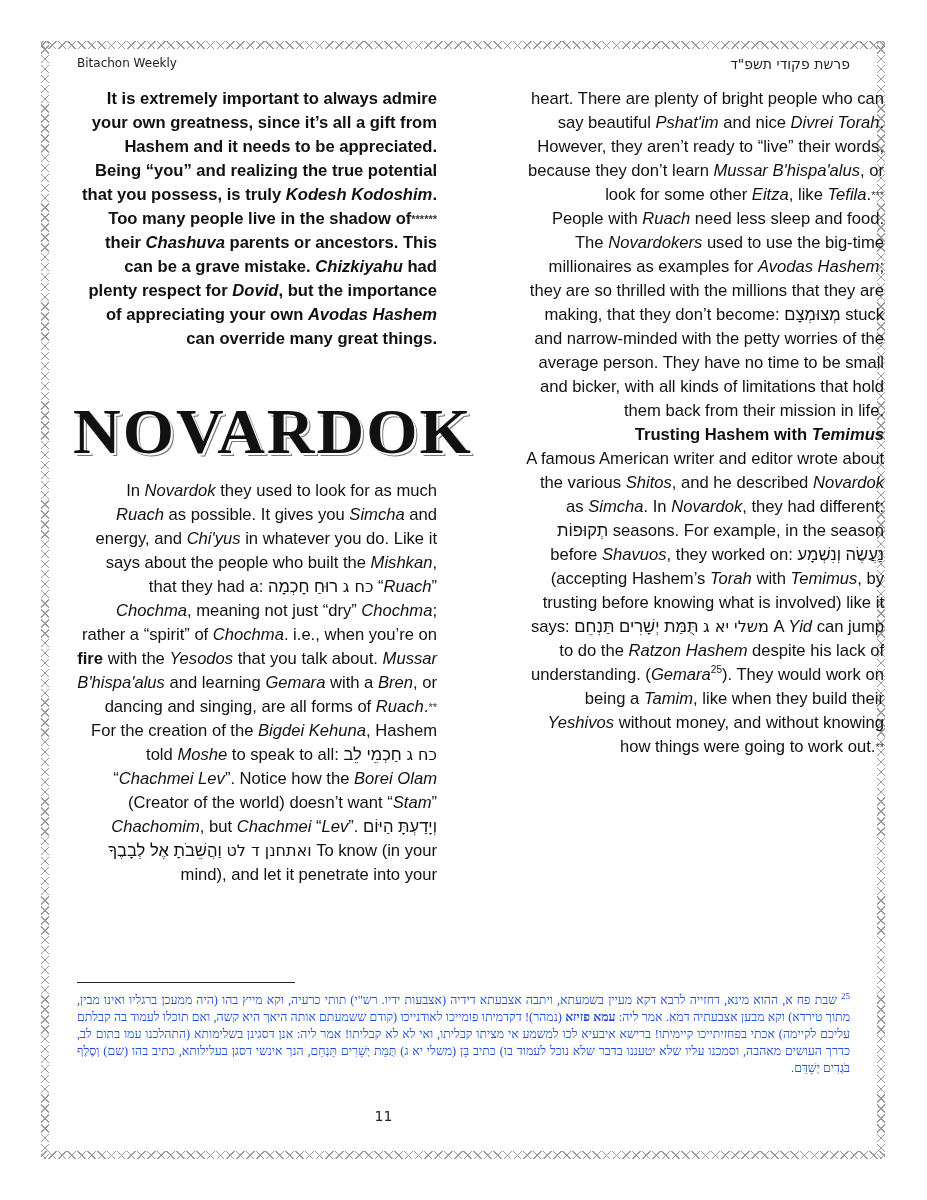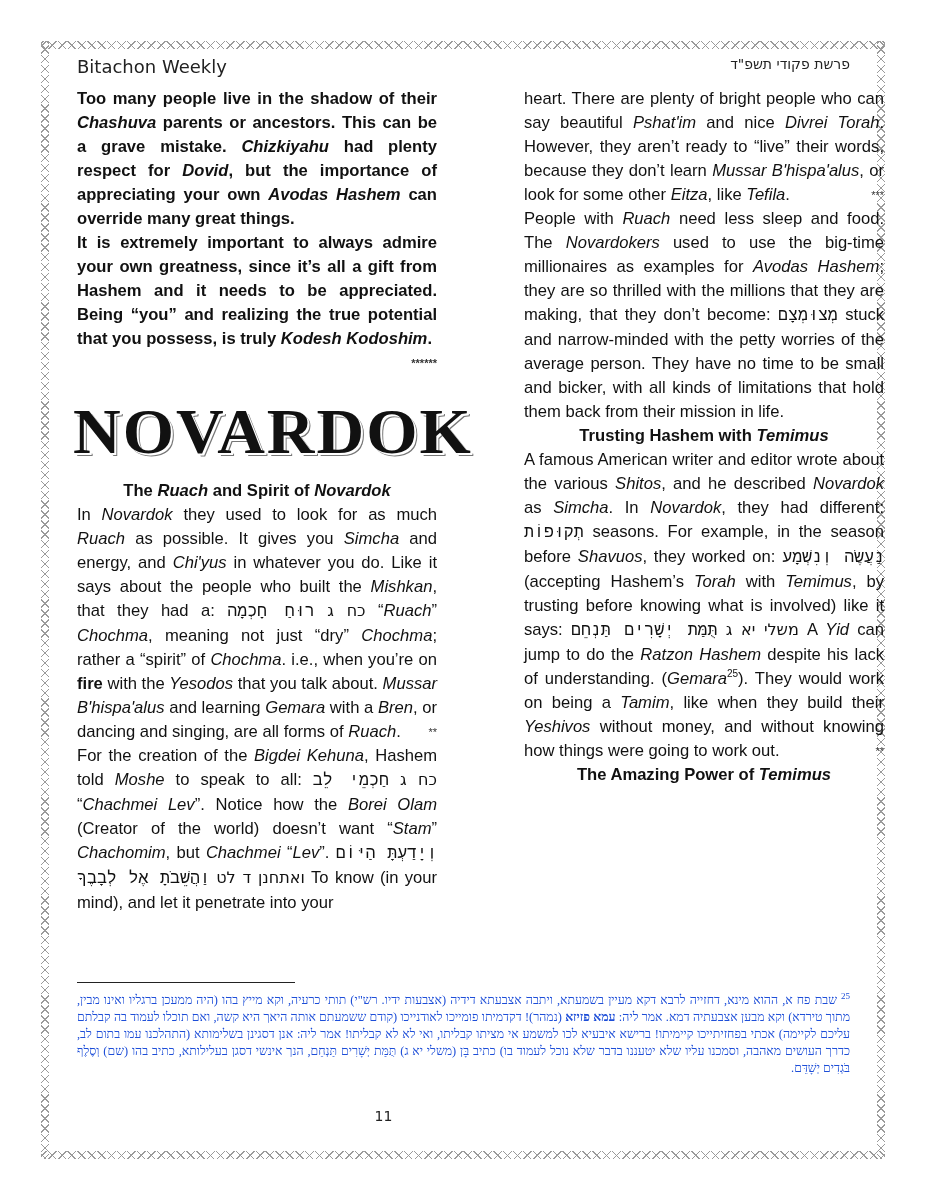"Bitachon Weekly" .header-left { font-size: 18px -> 12px }
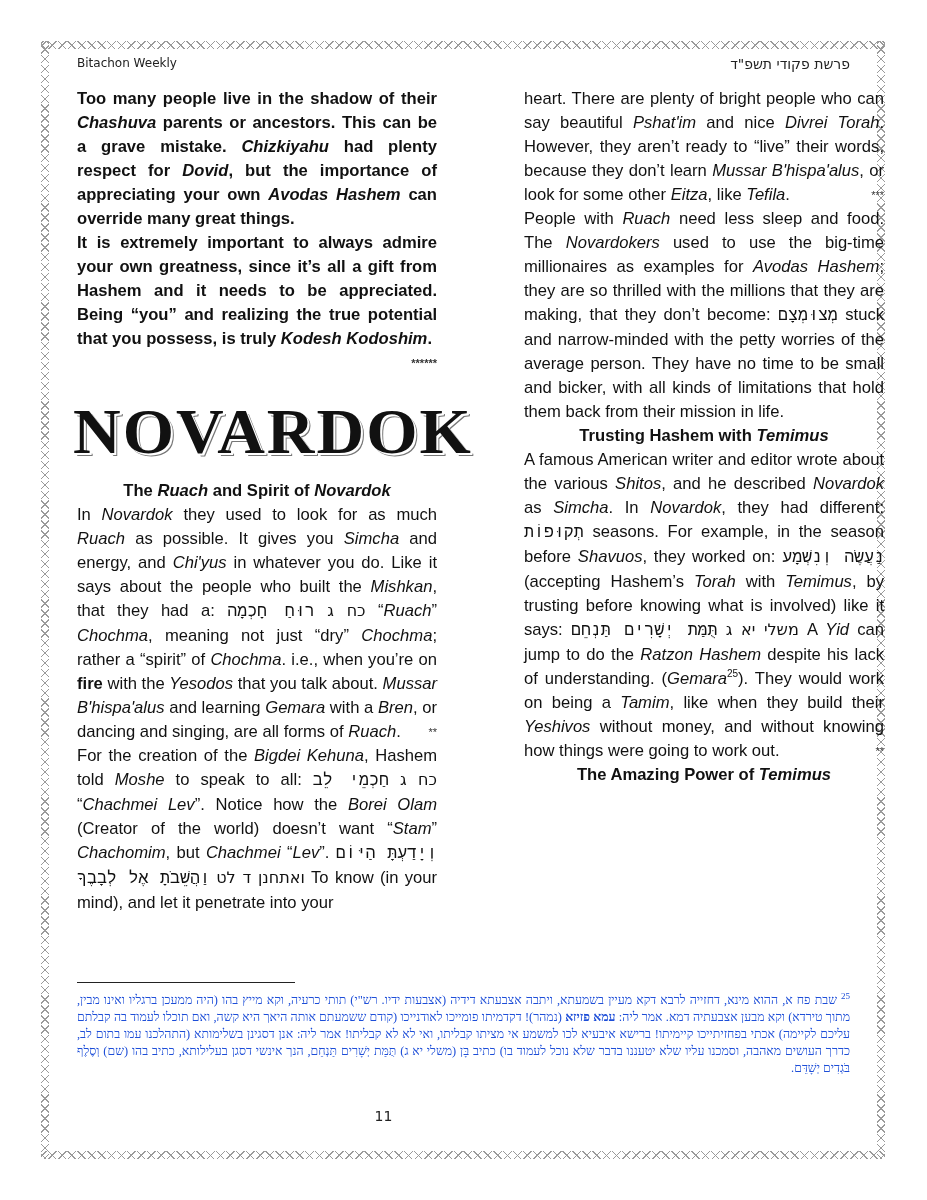"Too many people live in" p.bold { order: before "It is extremely important to" -> after "It is extremely important to" }
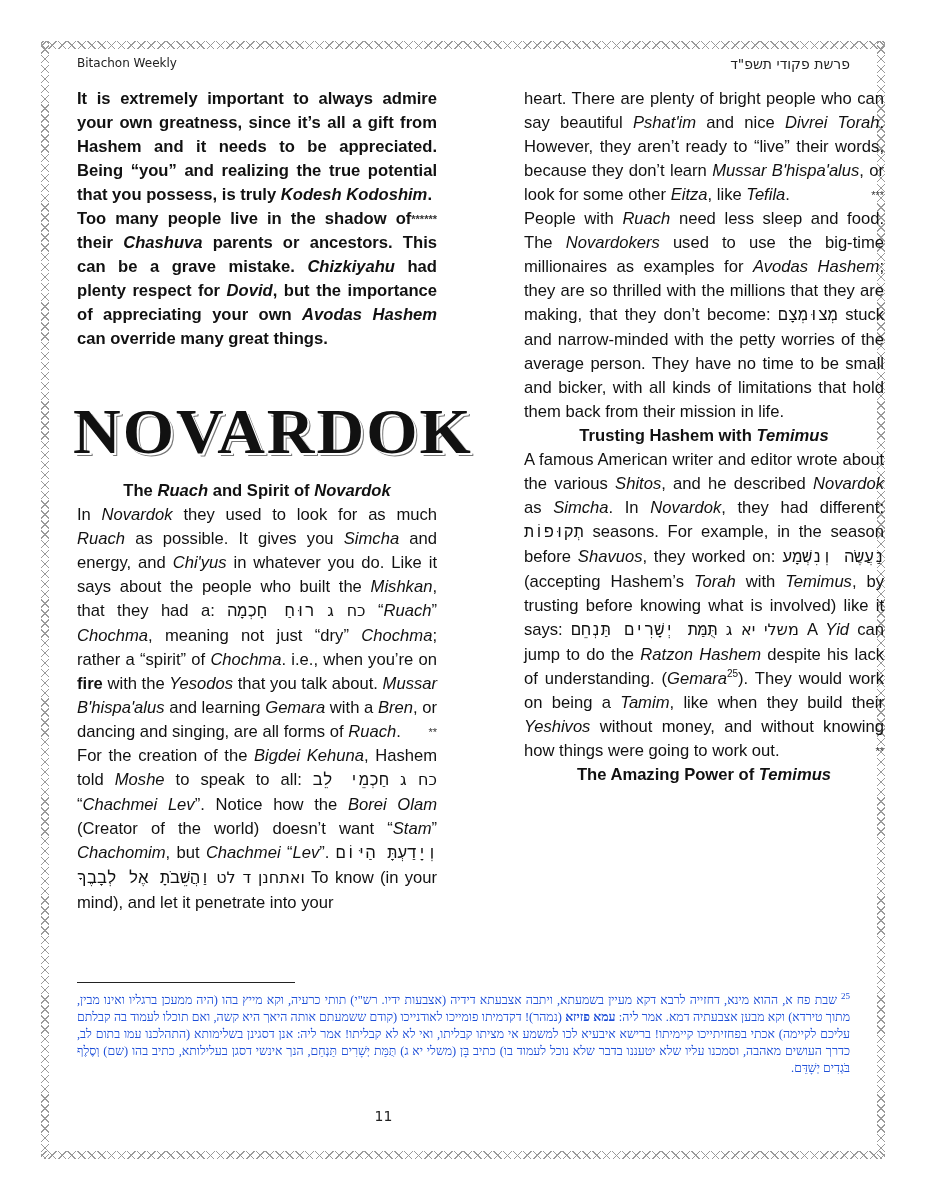"מְצוּמְצָם" .he { font-family: Liberation Mono, monospace -> Liberation Sans, sans-serif }
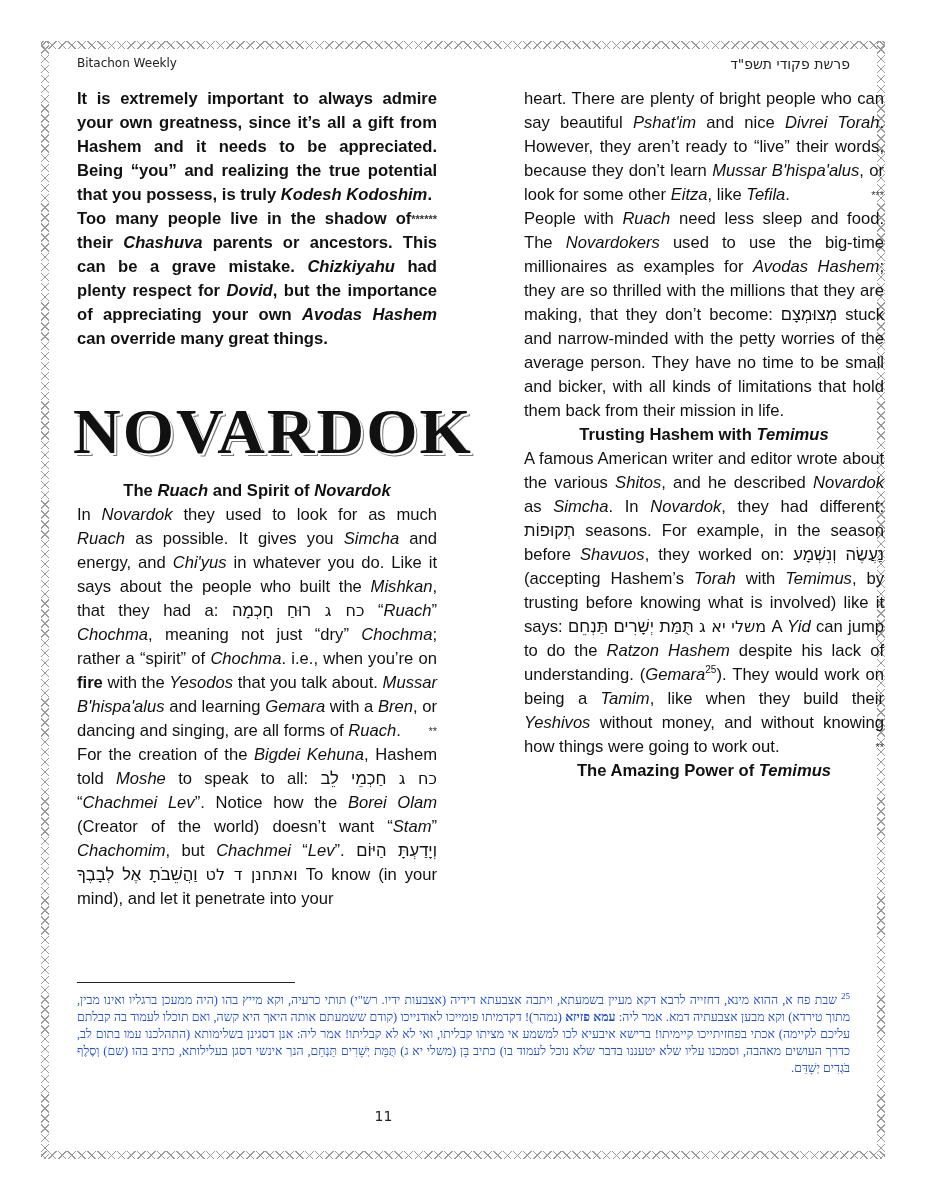"Trusting Hashem with Temimus" .col p { text-align: none -> right }
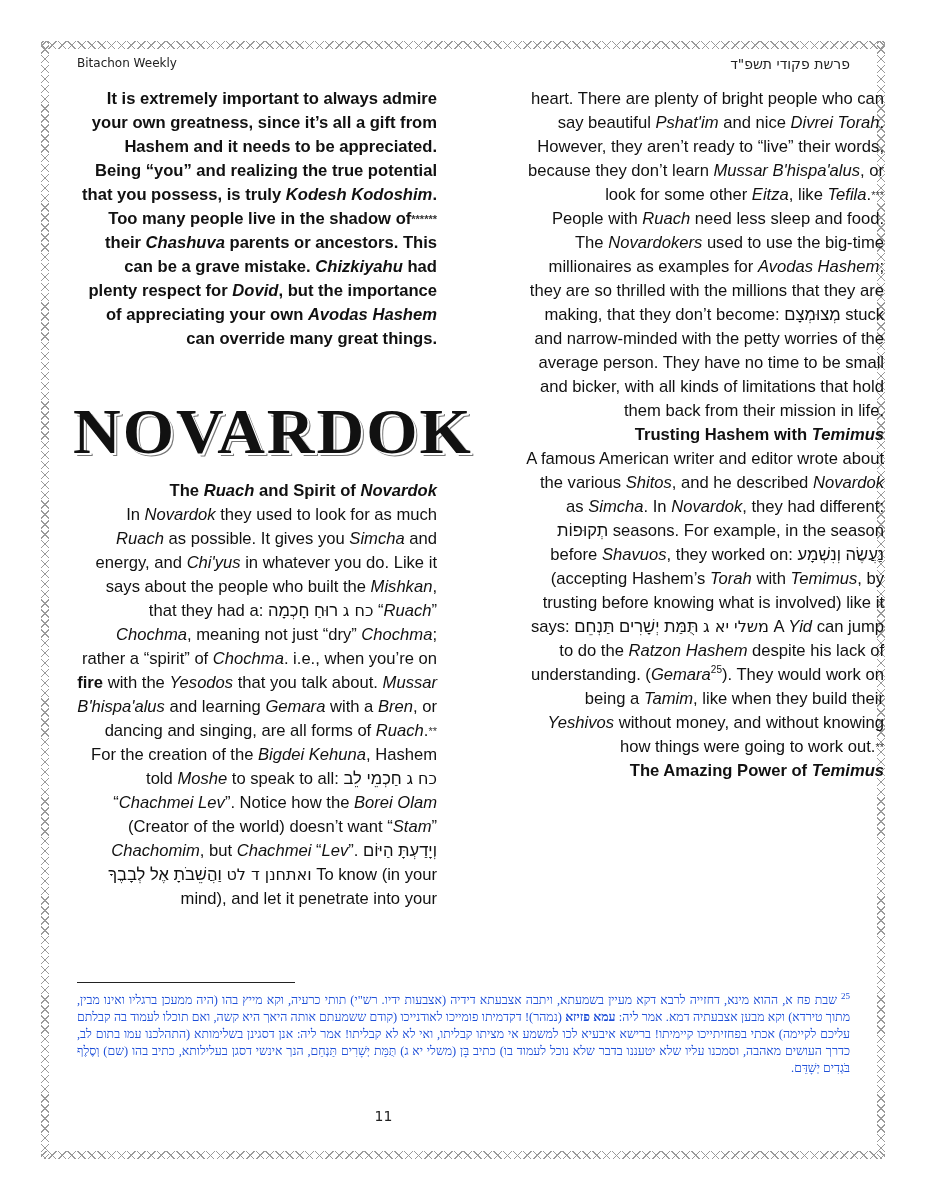"The Ruach and Spirit of" p.heading { html: <p> <span>The </span><i>Ruach</i><span> and Spirit of </span><i>Novardok</i> </p> -> none }
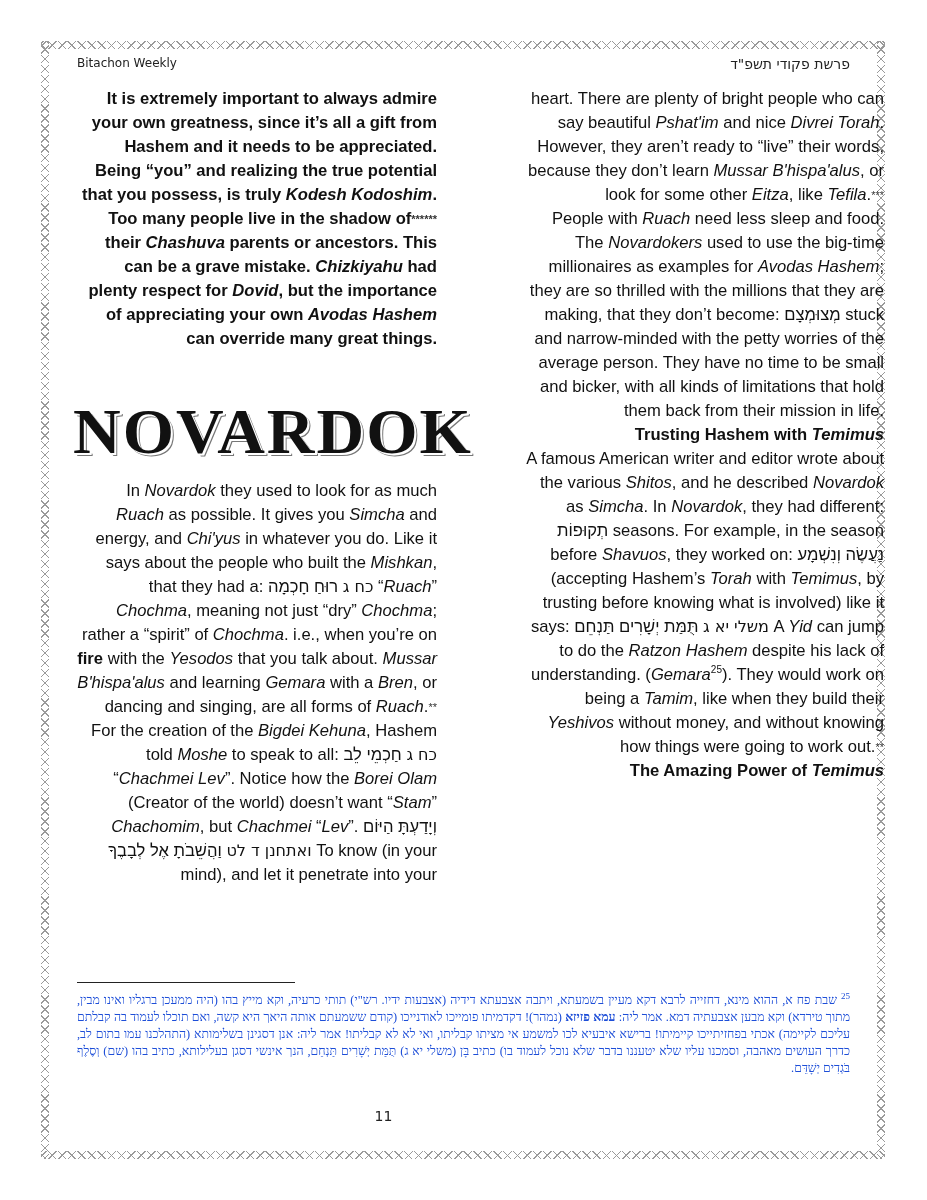"The Amazing Power of Temimus" p.heading { html: <p> <span>The Amazing Power of </span><i>Temimus</i> </p> -> none }
